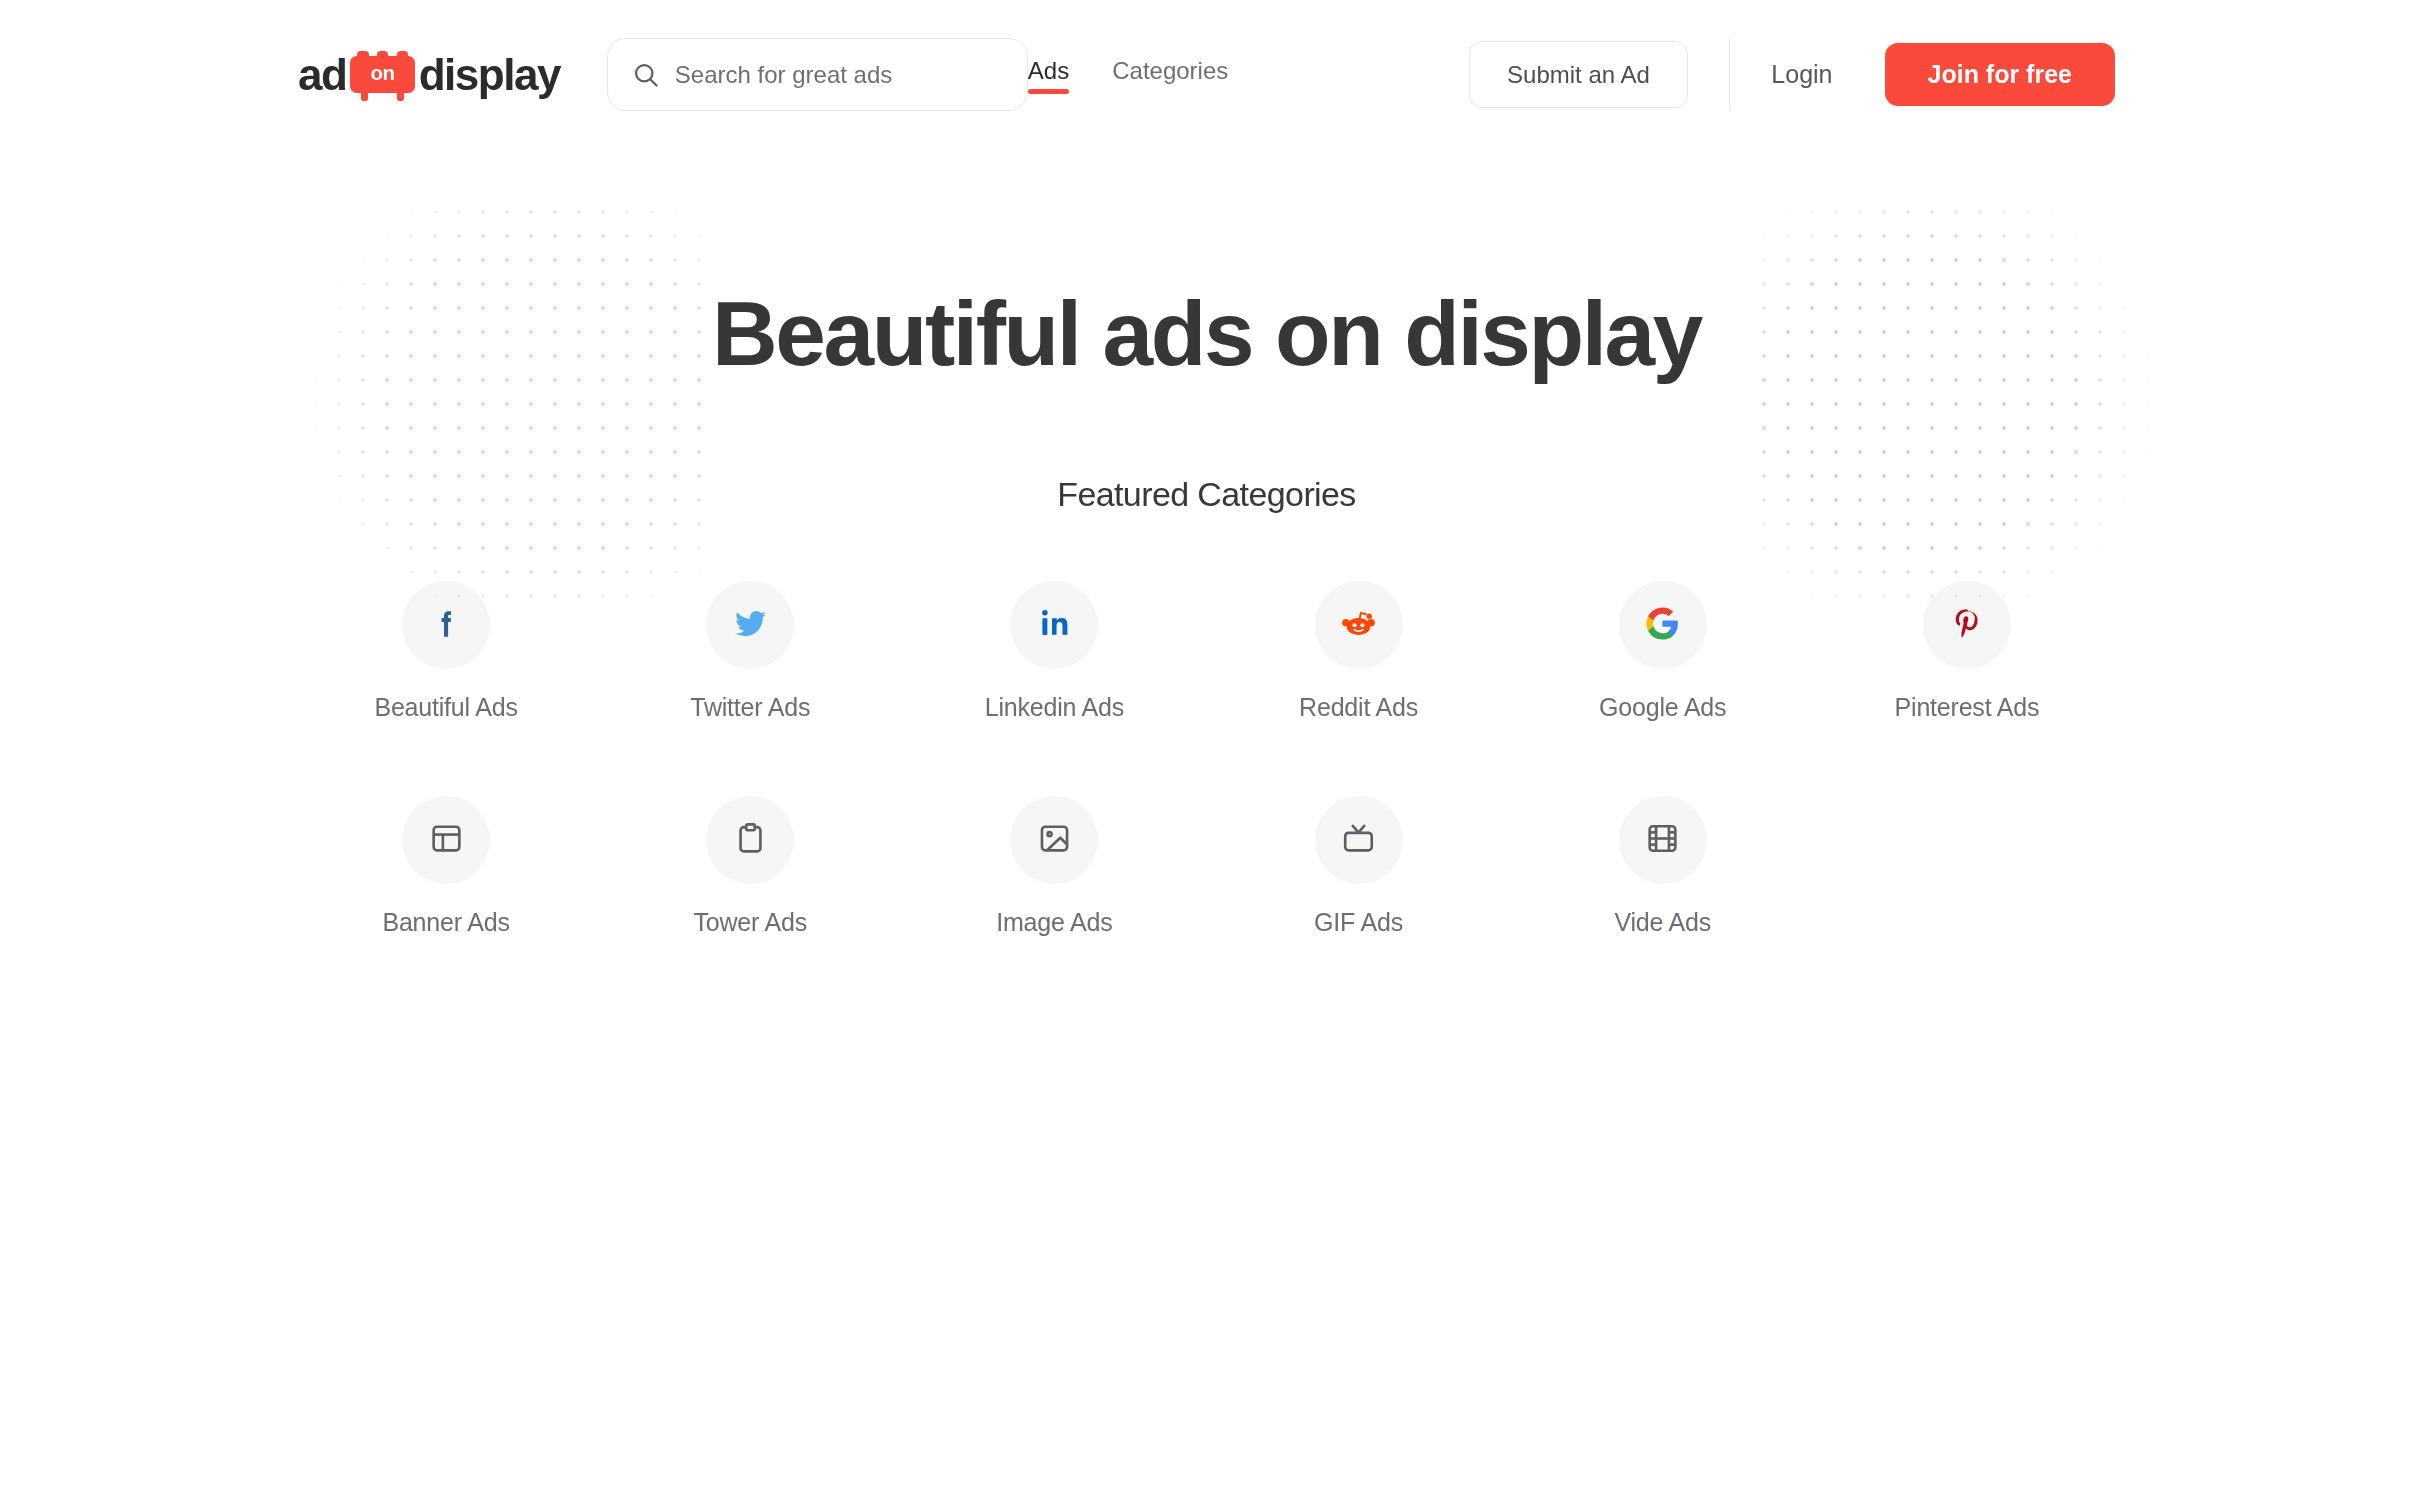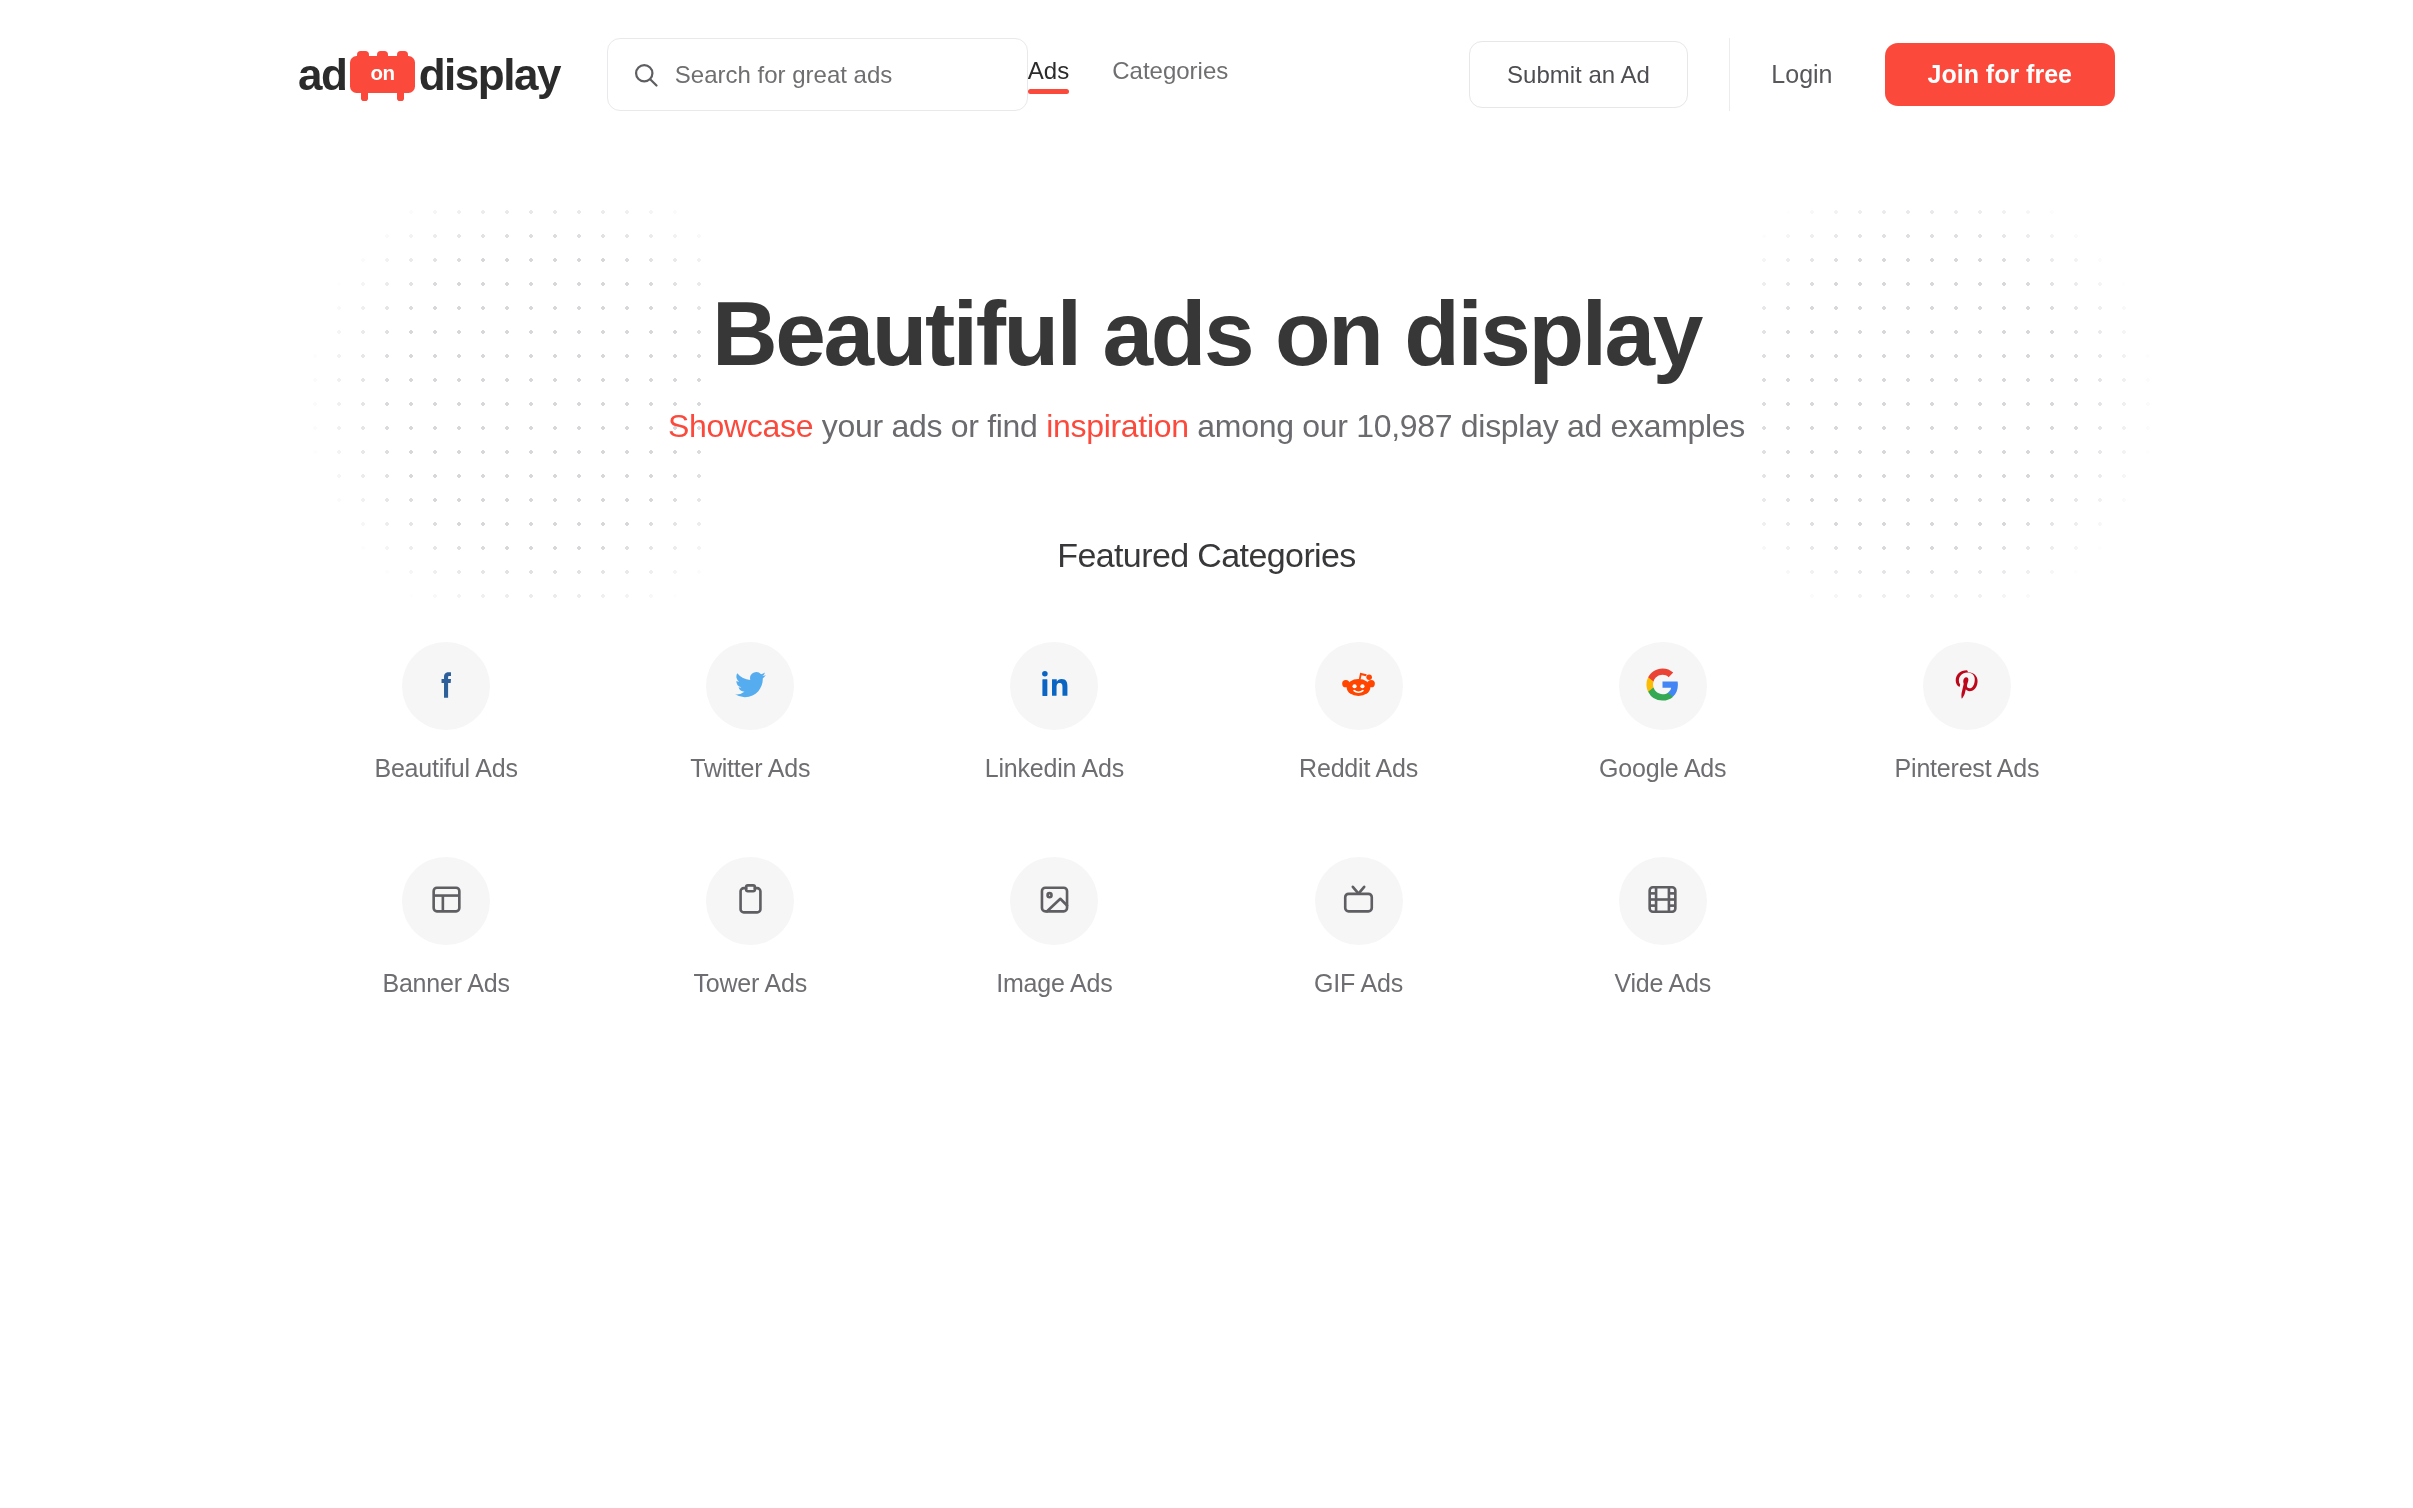"Search for great ads" .hdr-search { border-radius: 13px -> 19px }
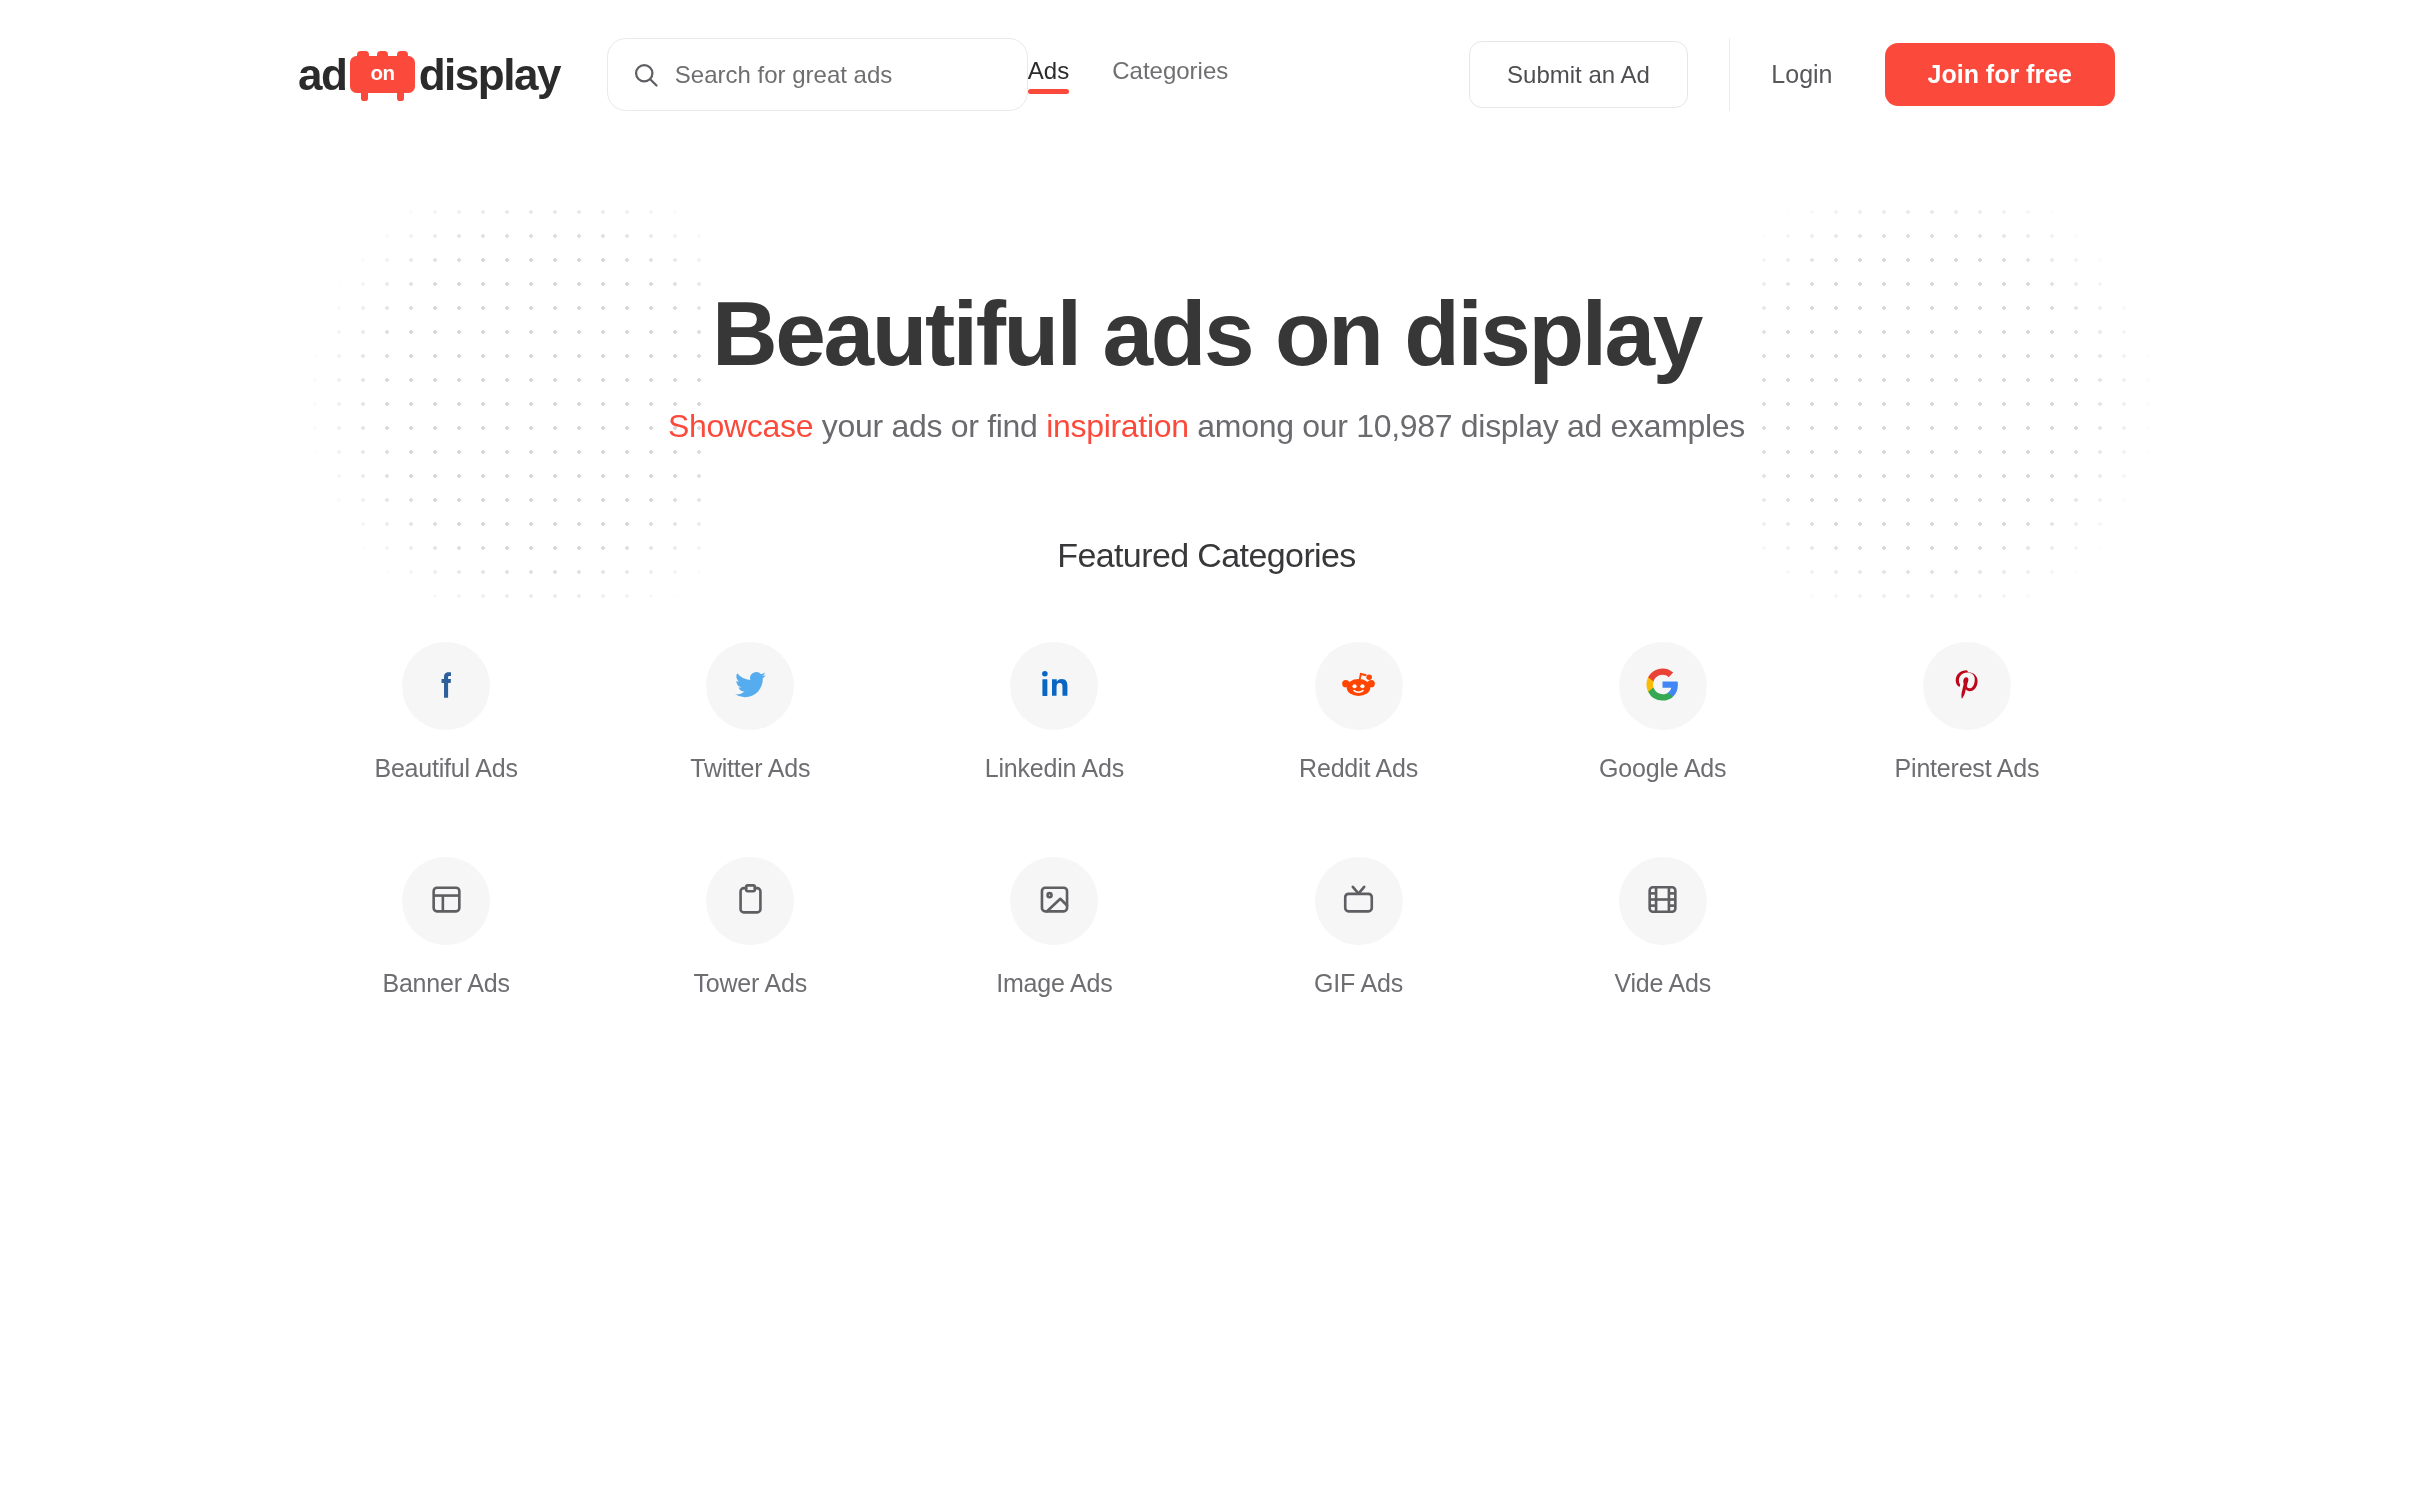"Showcase your ads or find" p.hero-sub { html: <p> <span>Showcase</span><span> your ads or find </span><span>inspiration</span><span> among our 10,987 display ad examples</span> </p> -> none }
